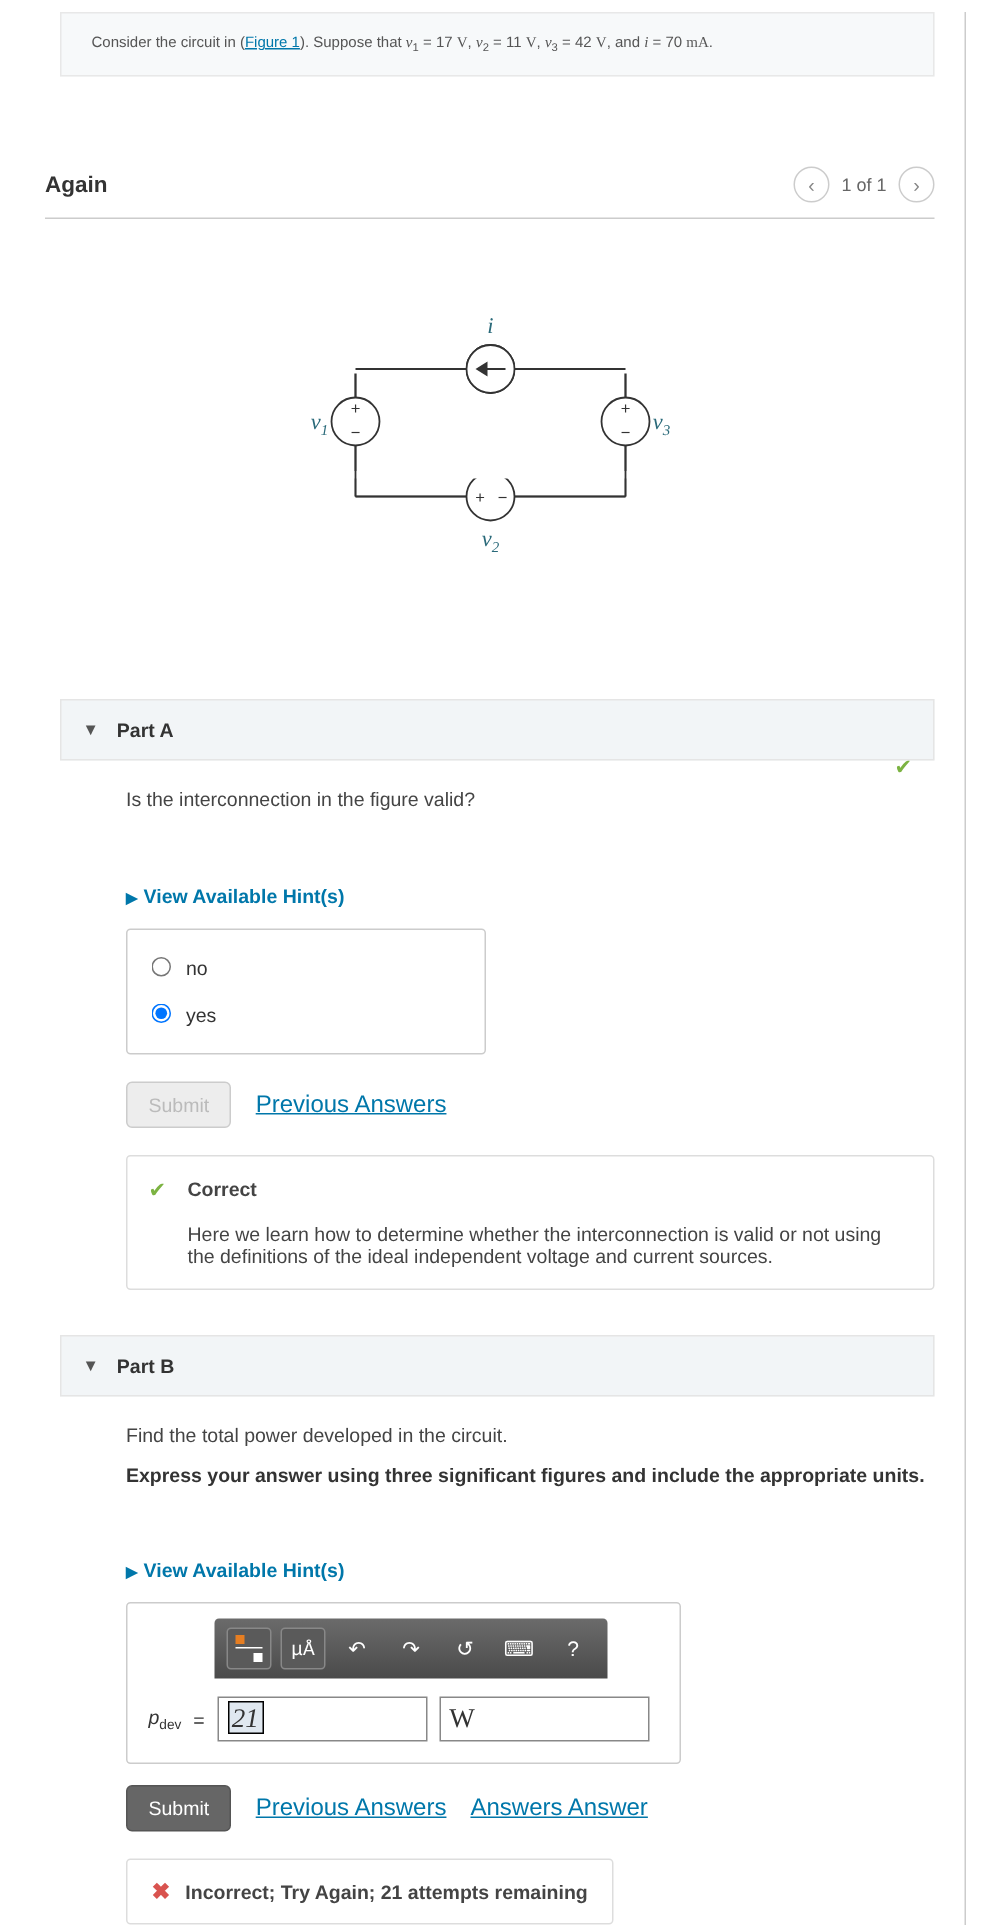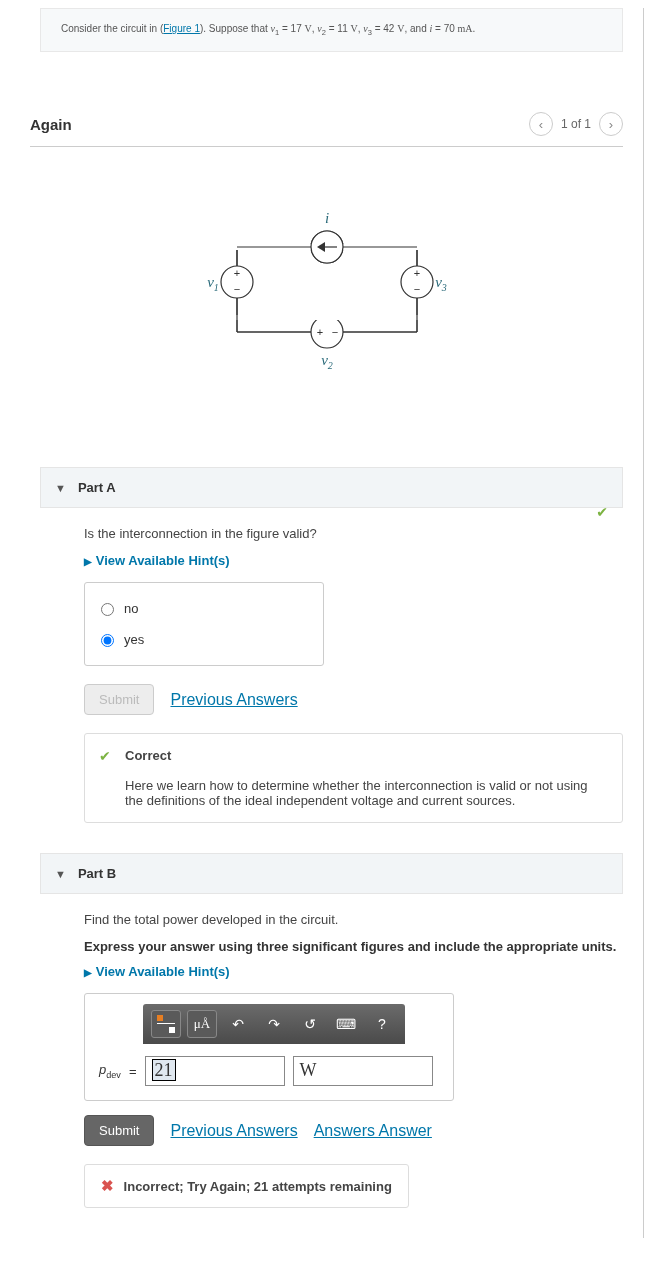"▶ View Available Hint(s)" .hints-link { margin-top: none -> 38px }
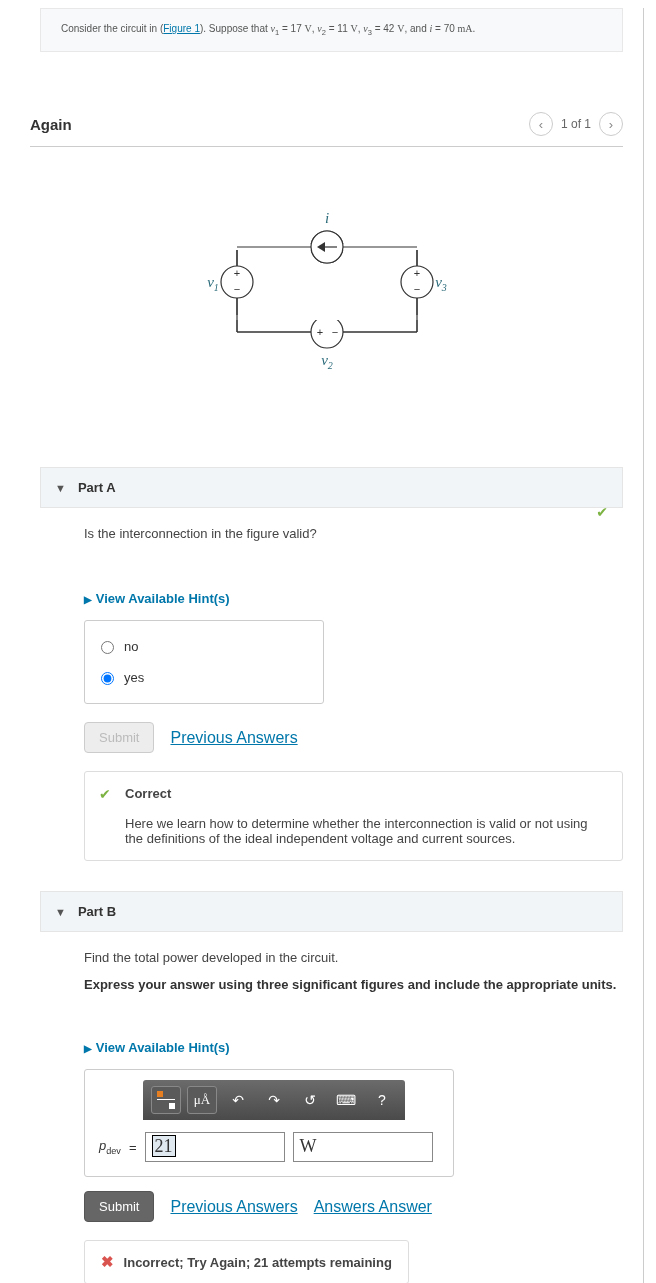"no" .option-row { align-items: flex-end -> flex-start }
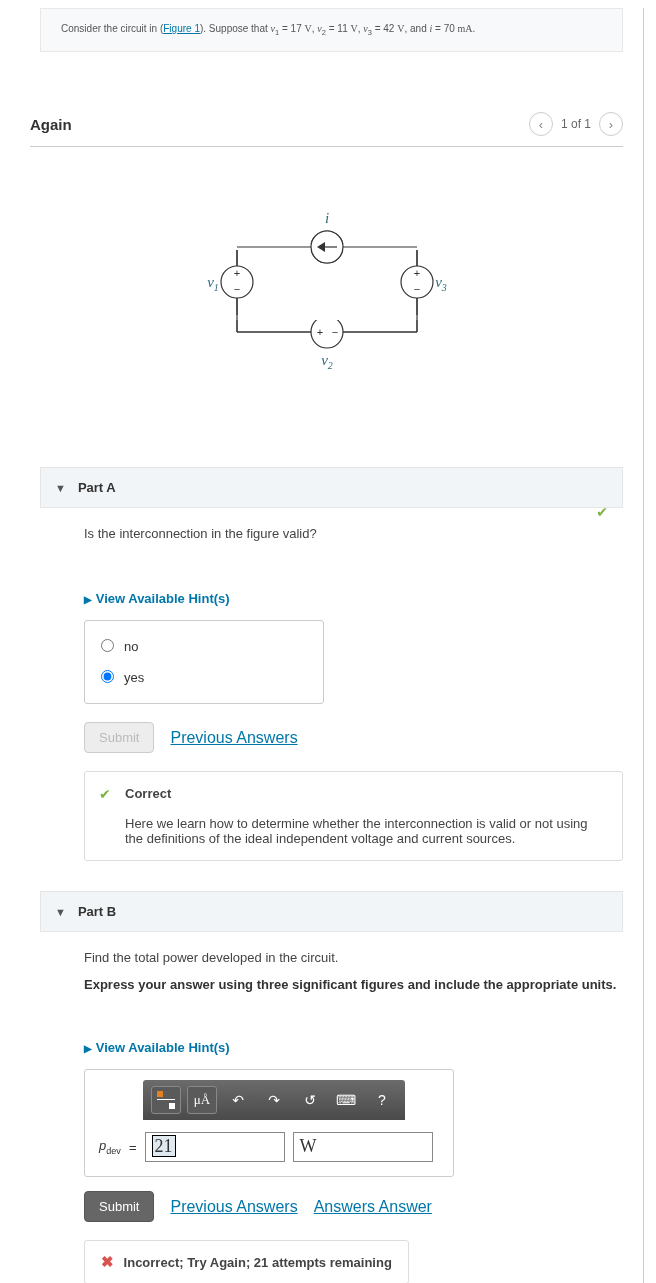"μÅ" div.tool-btn { font-family: Liberation Serif, serif -> Liberation Mono, monospace }
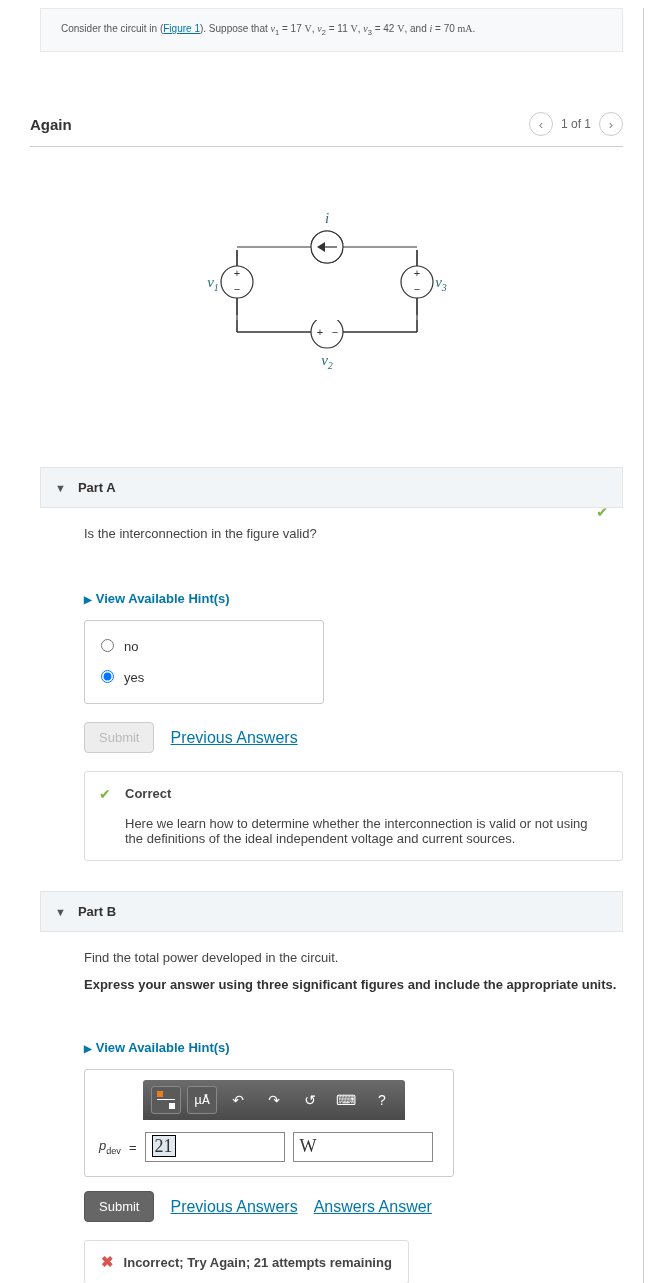"21" .val-input .caret-box { font-style: none -> italic }
